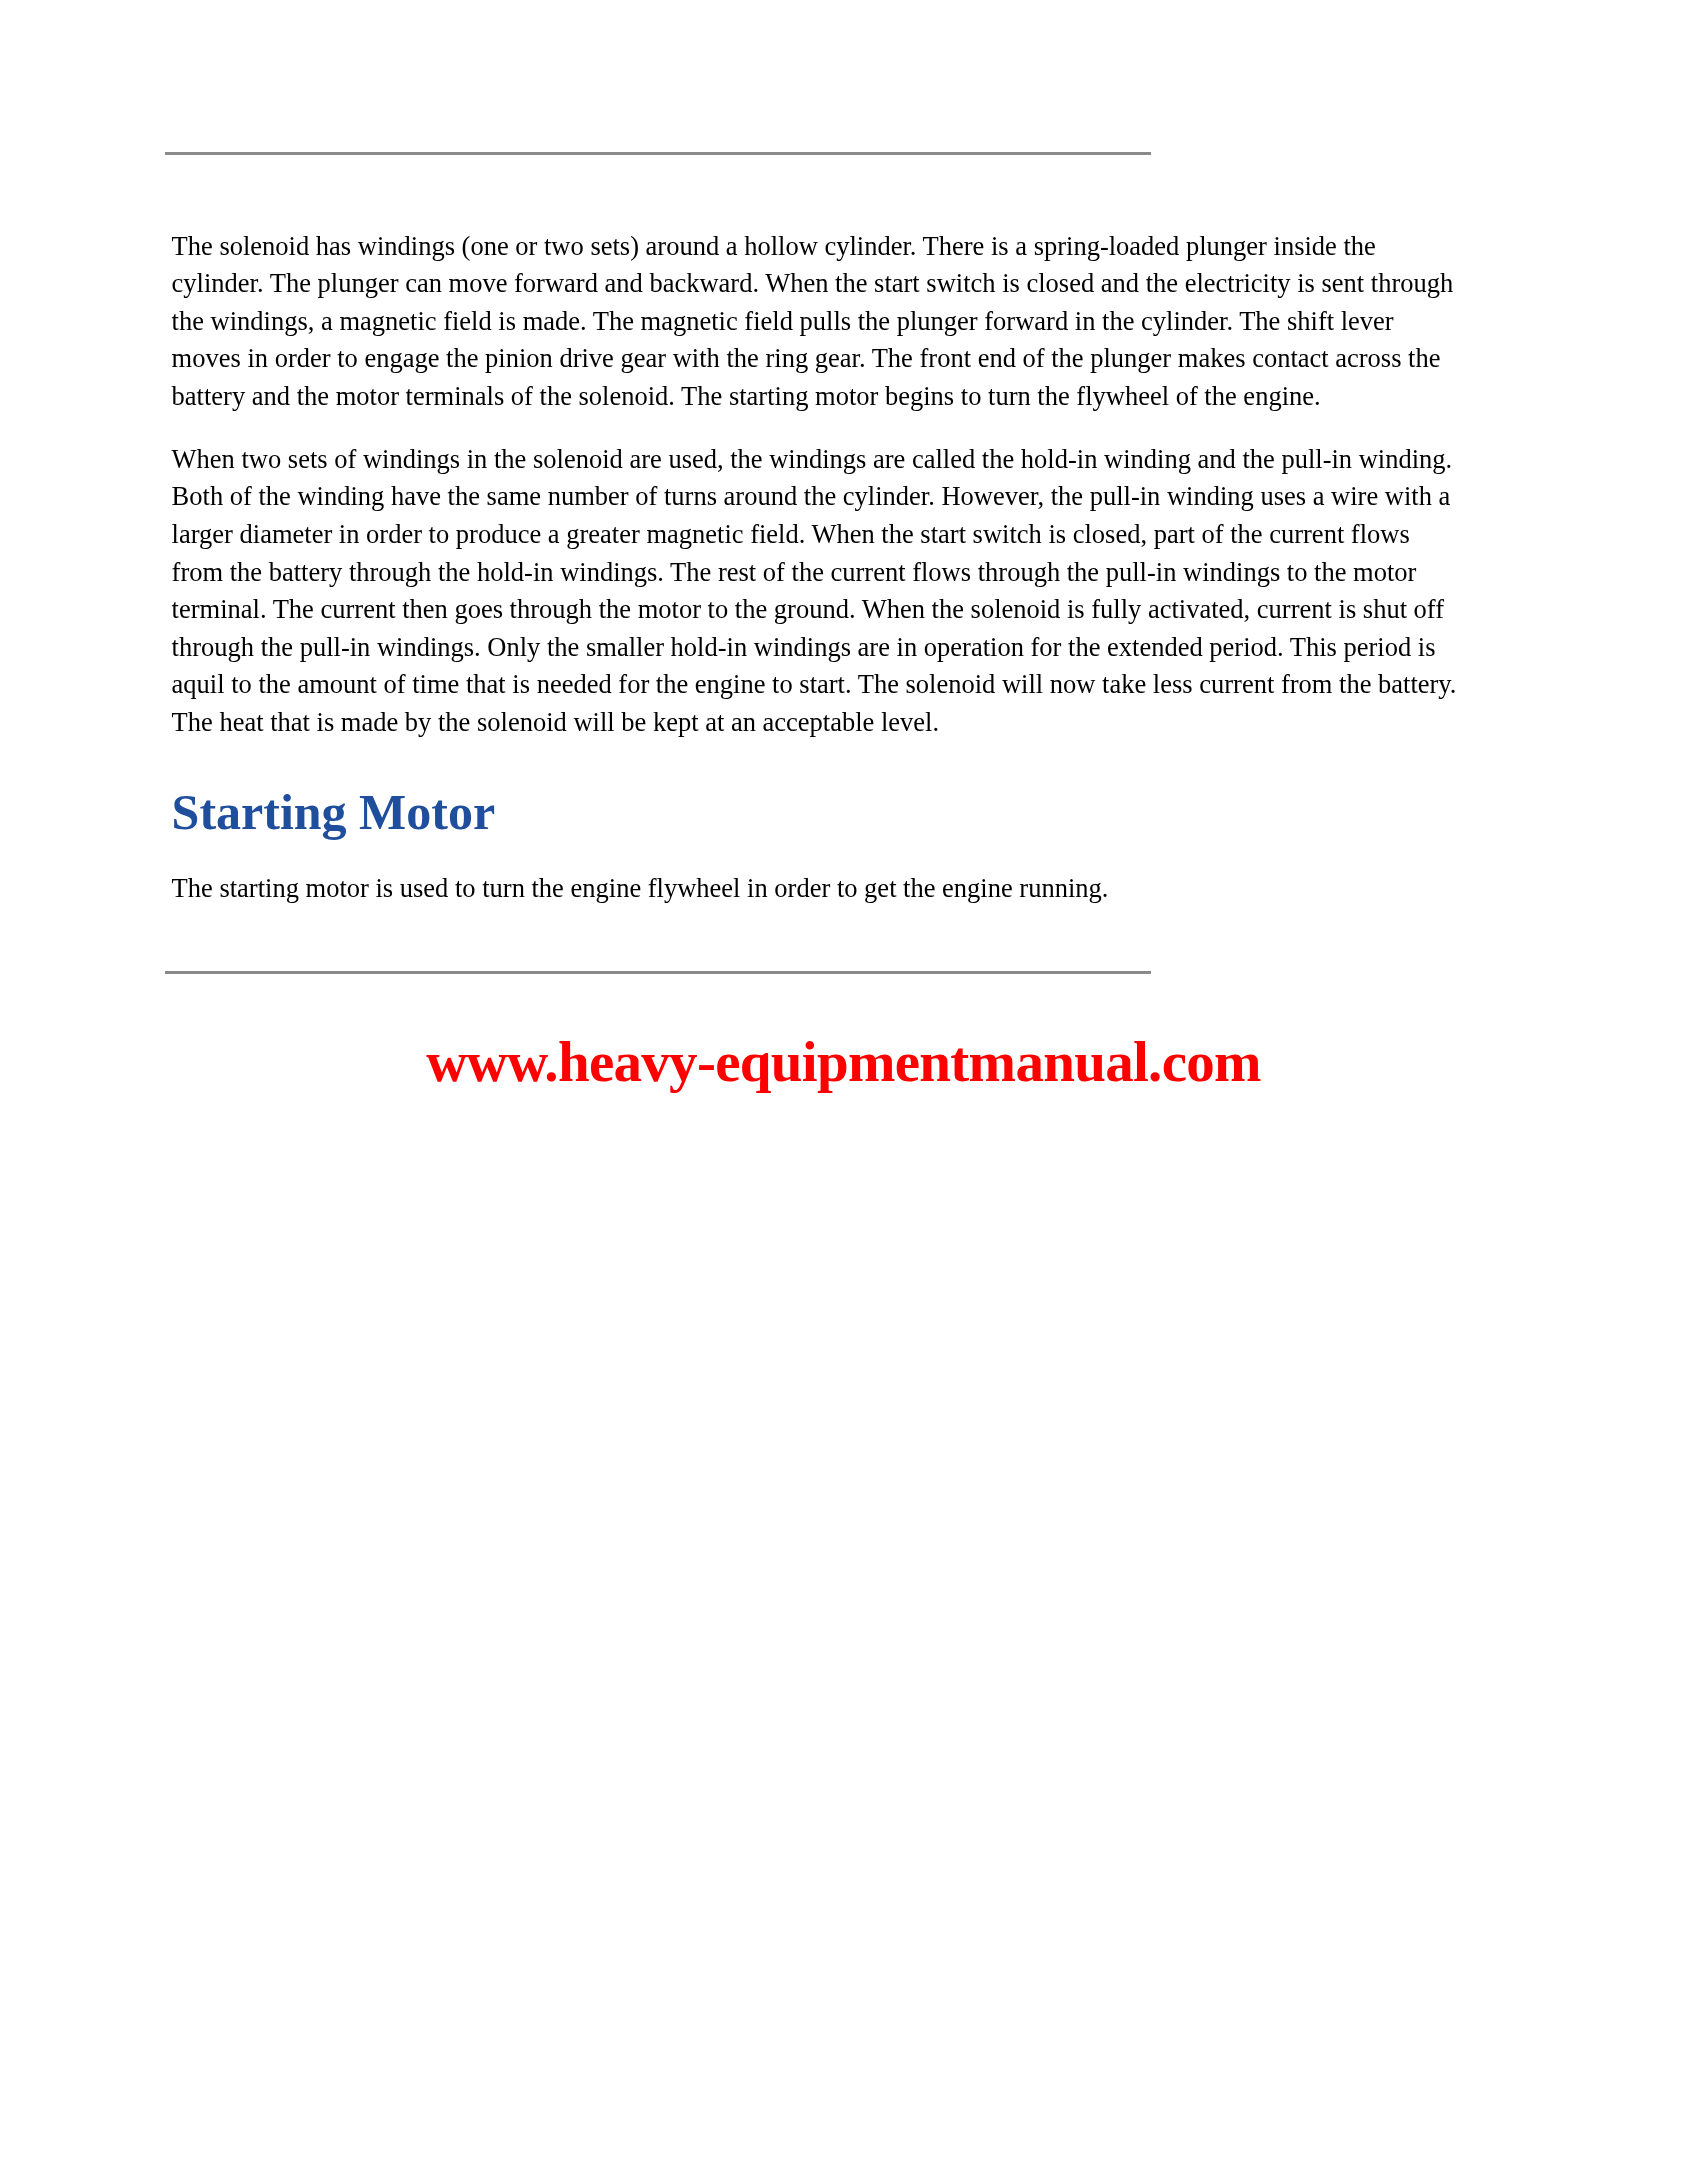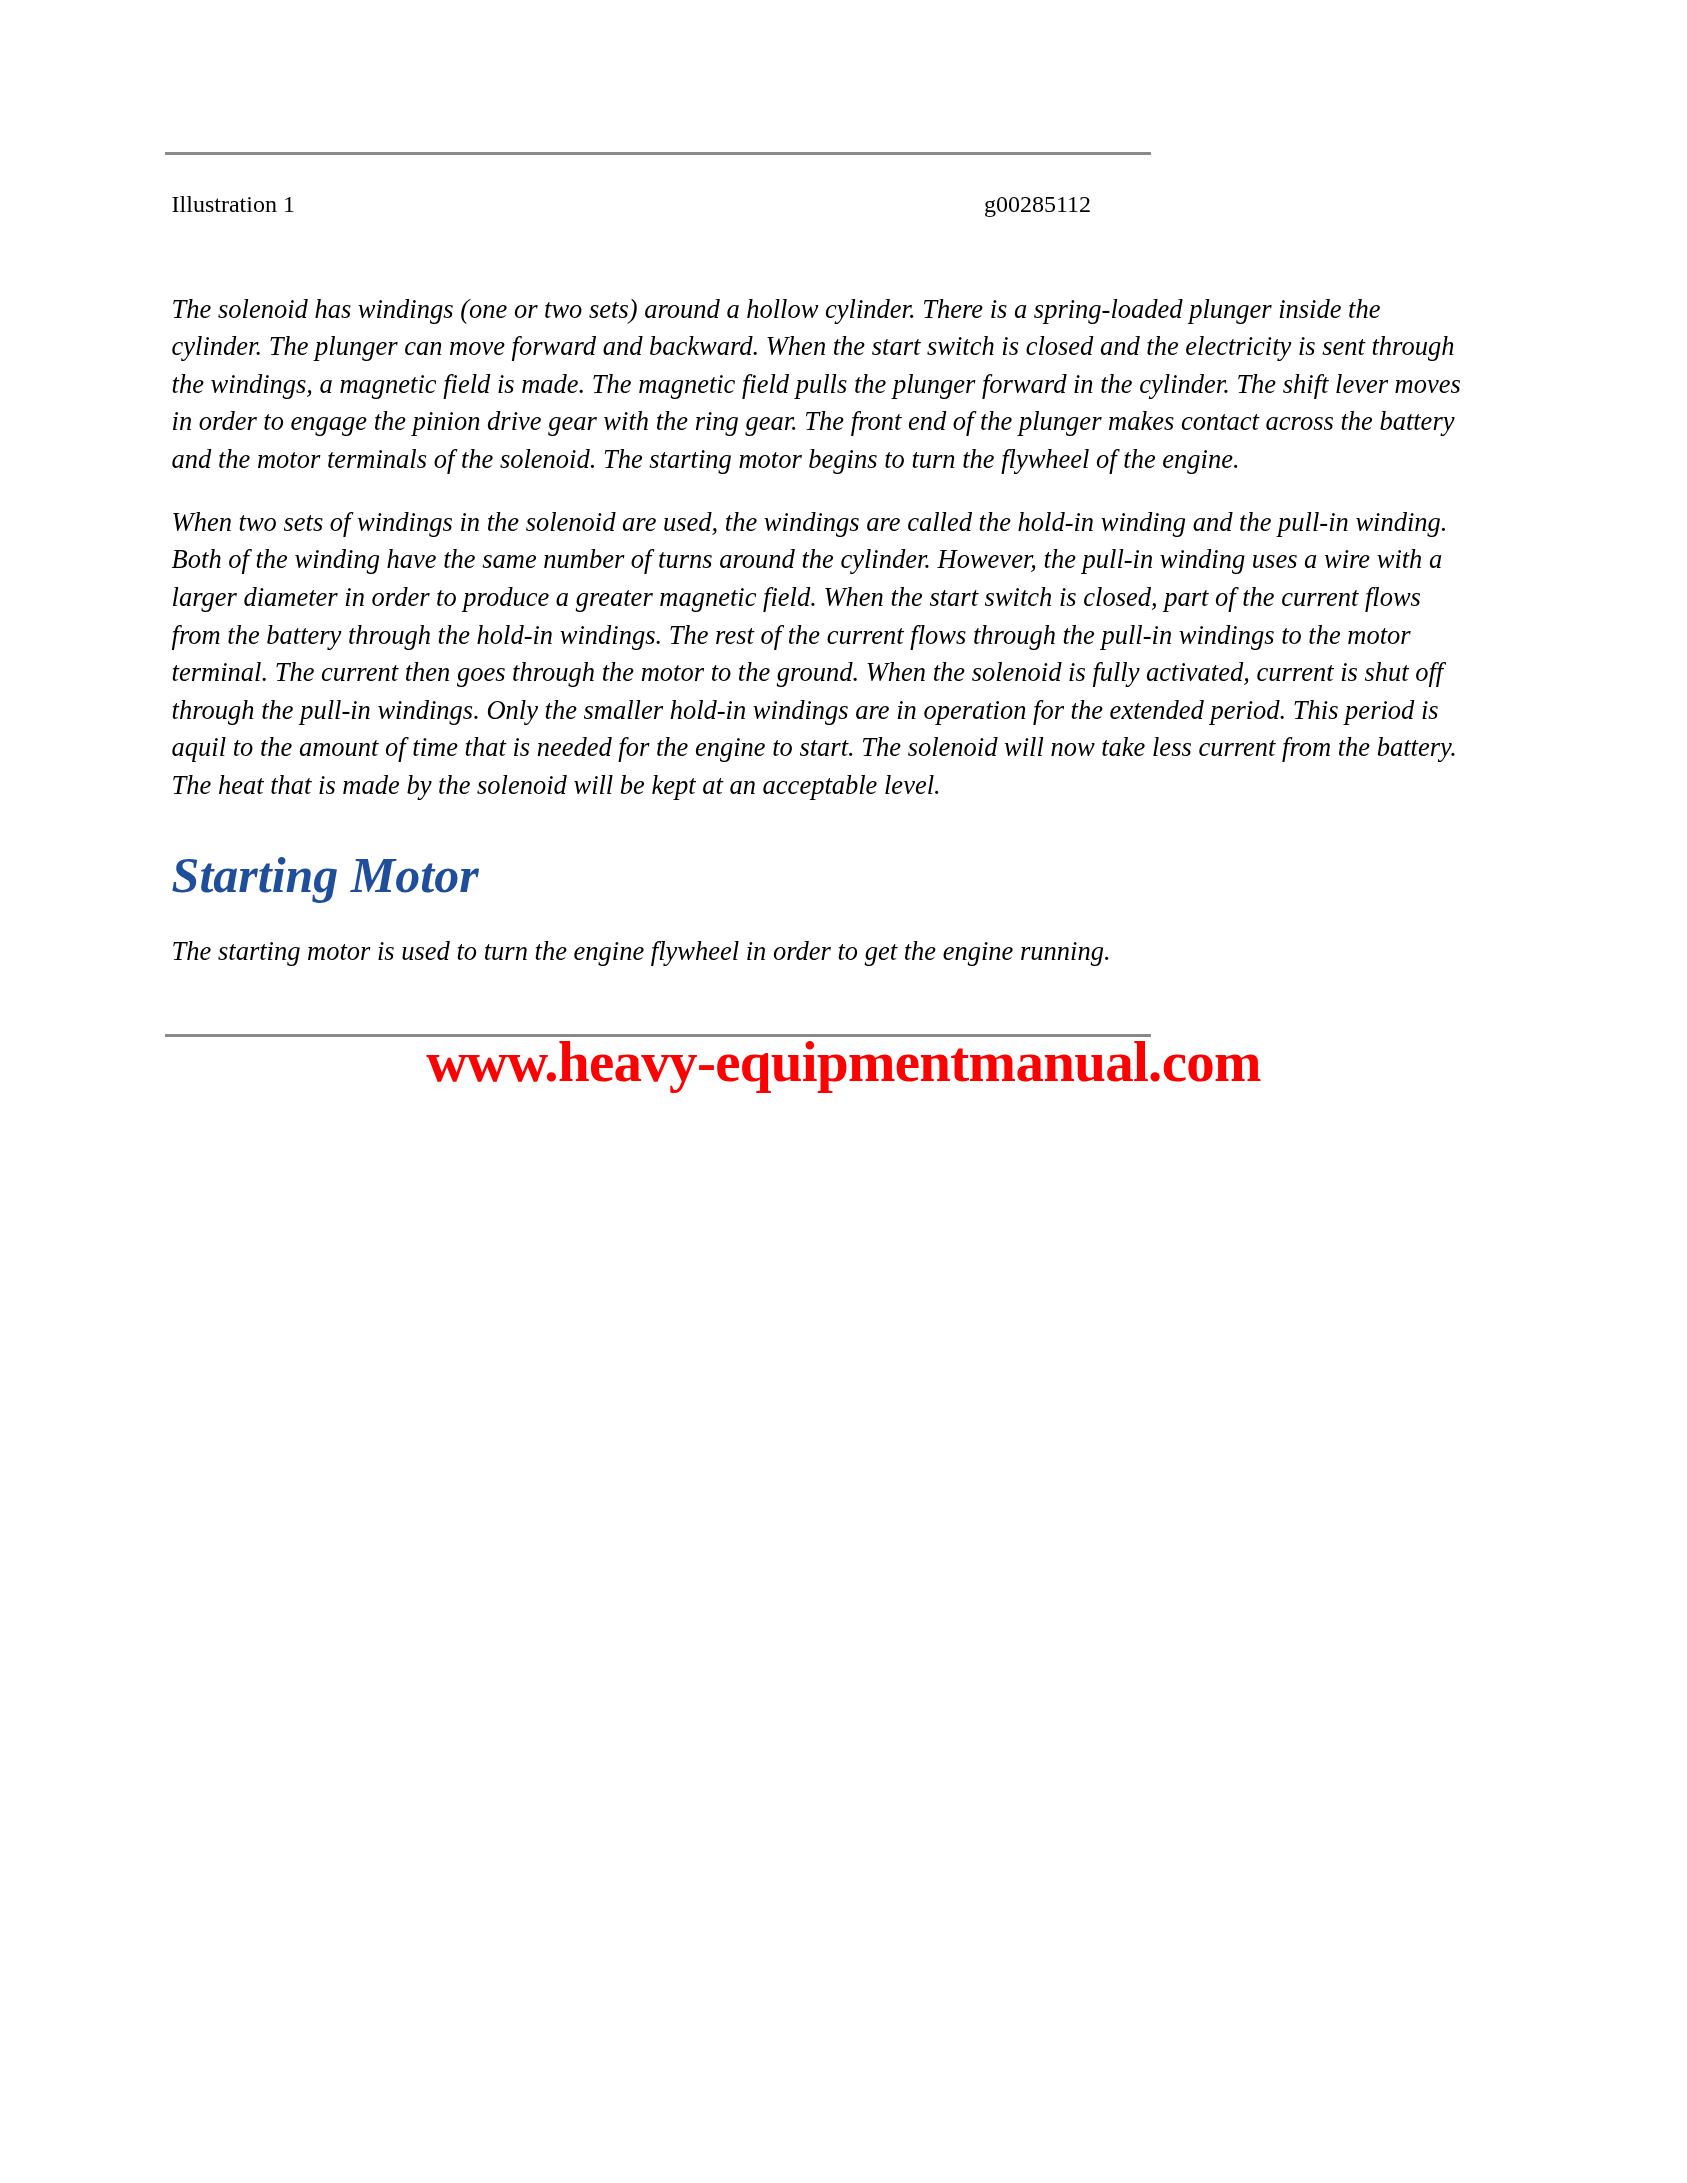"Illustration 1" div.caption-row { html: <div> <span>Illustration 1</span> <span>g00285112</span> </div> -> none }
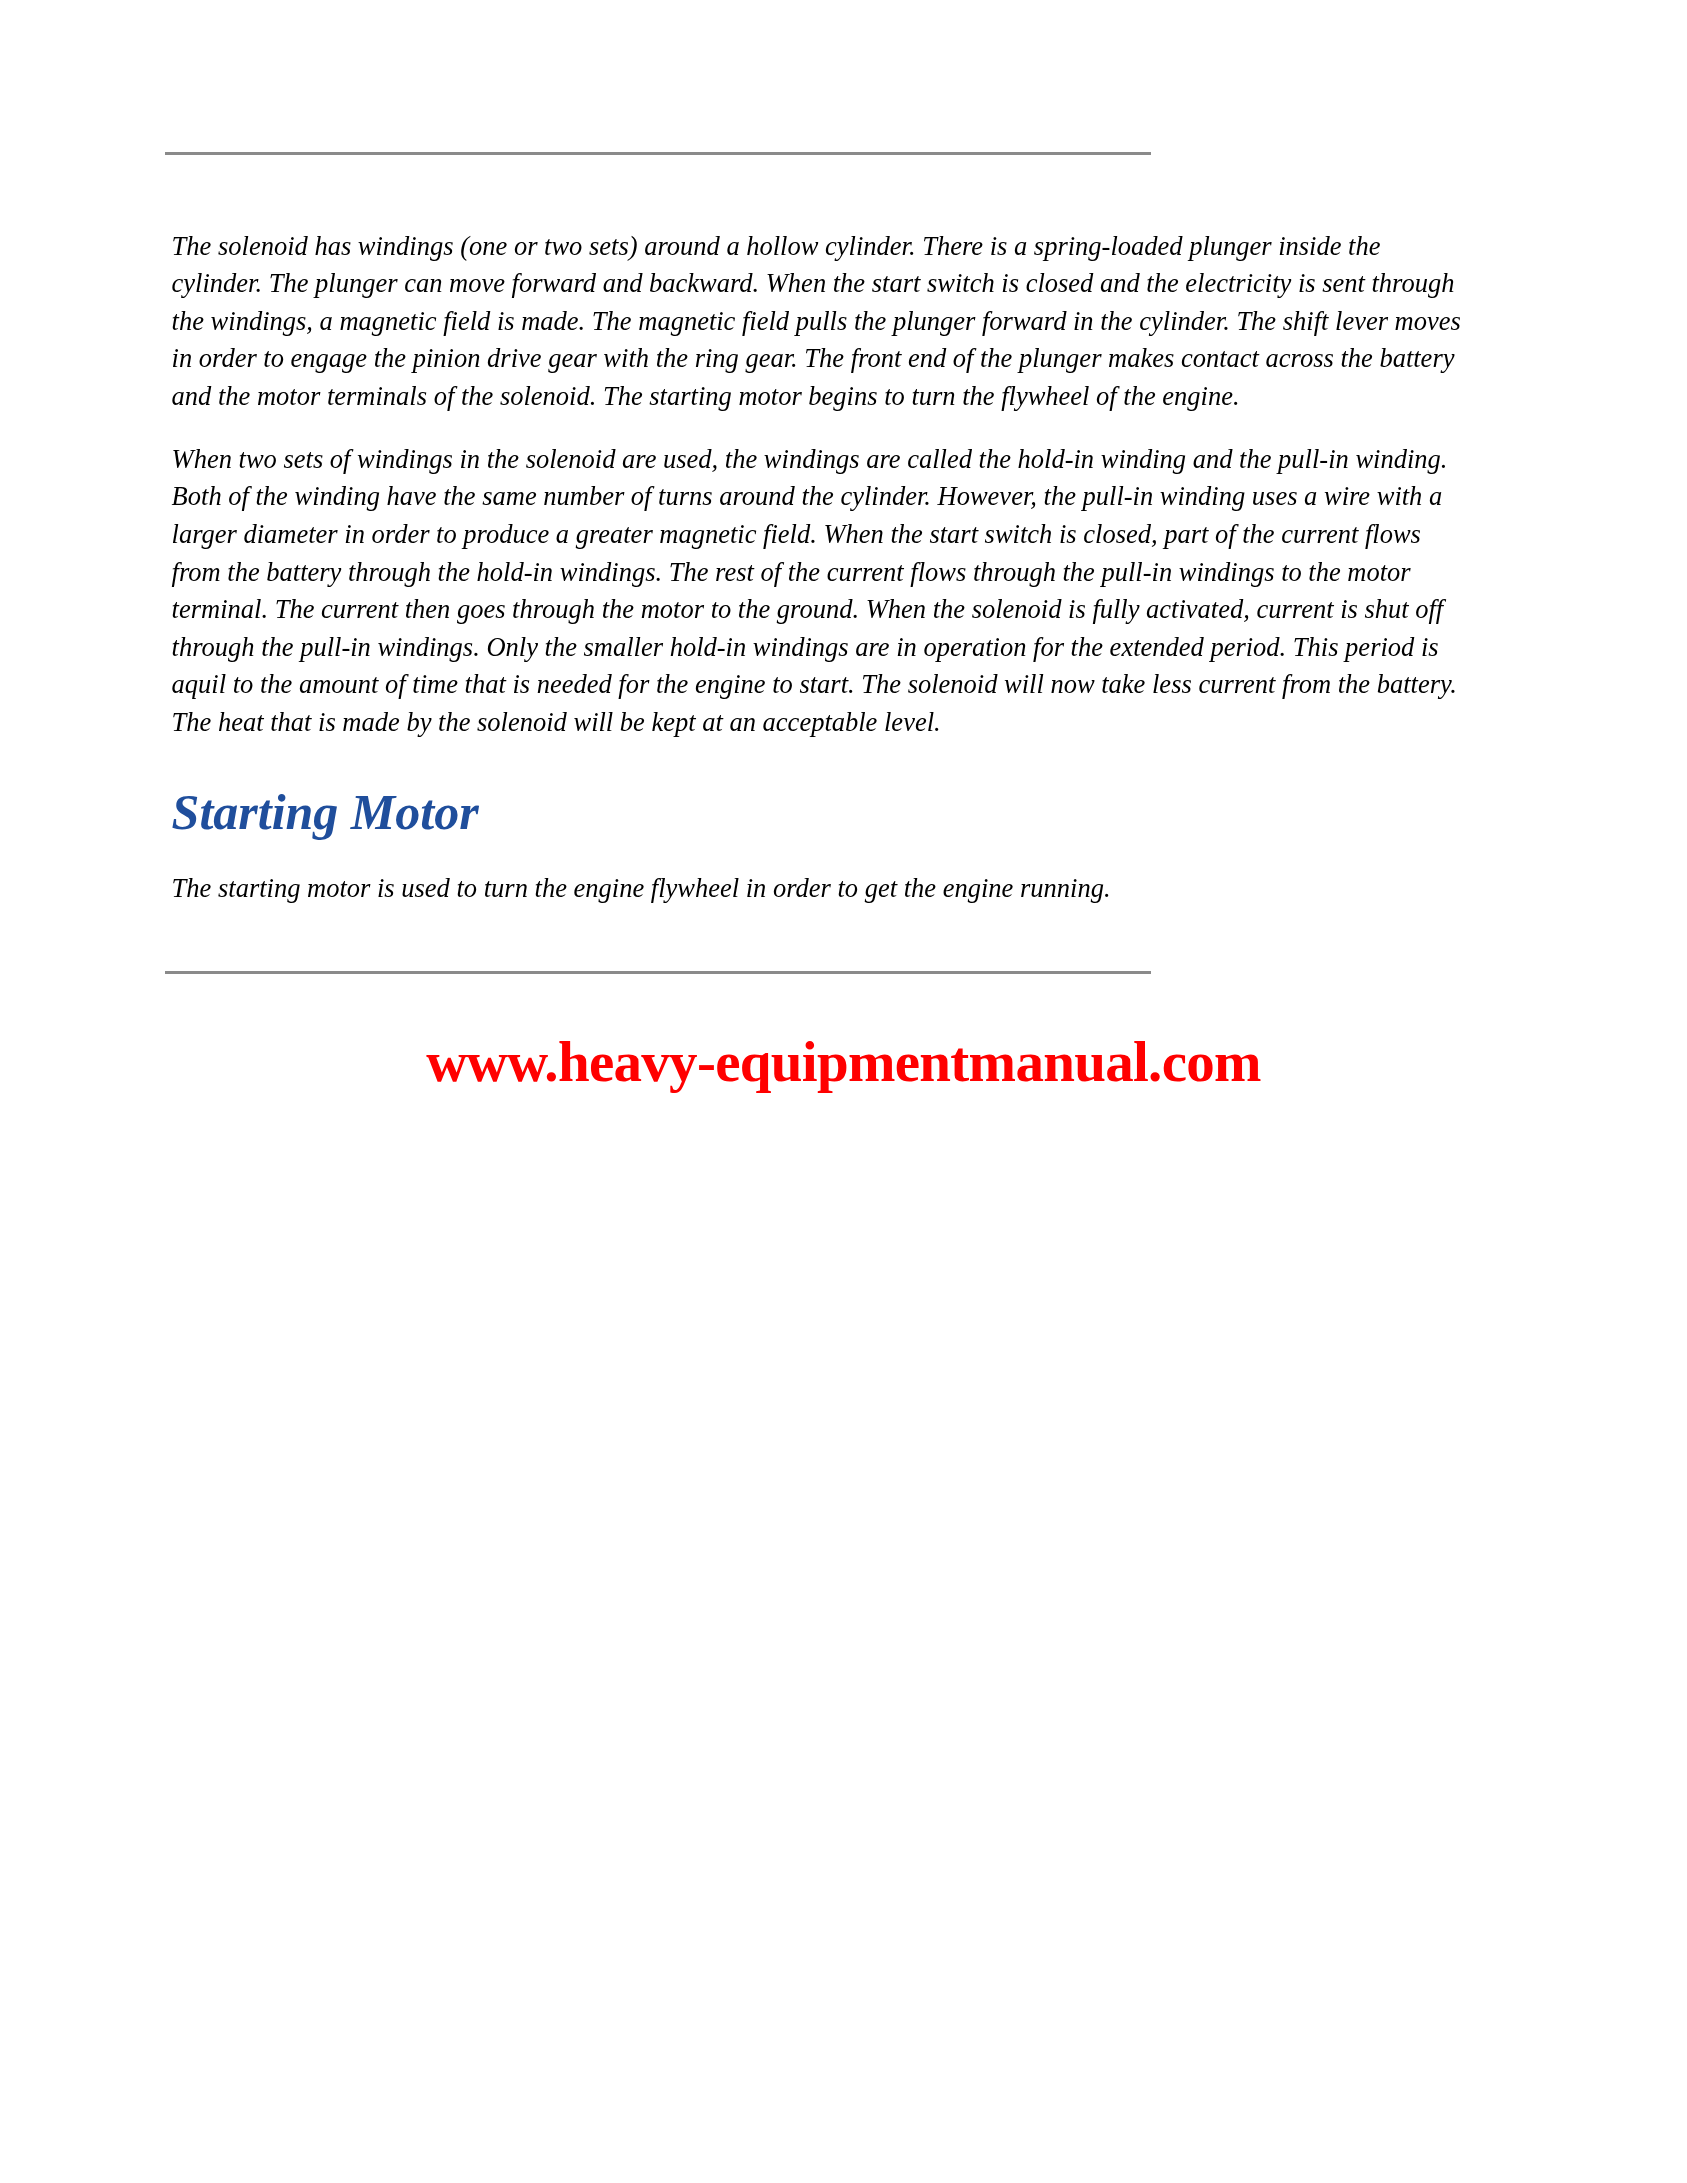"The solenoid has windings (one" .body-block { font-style: italic -> none }
